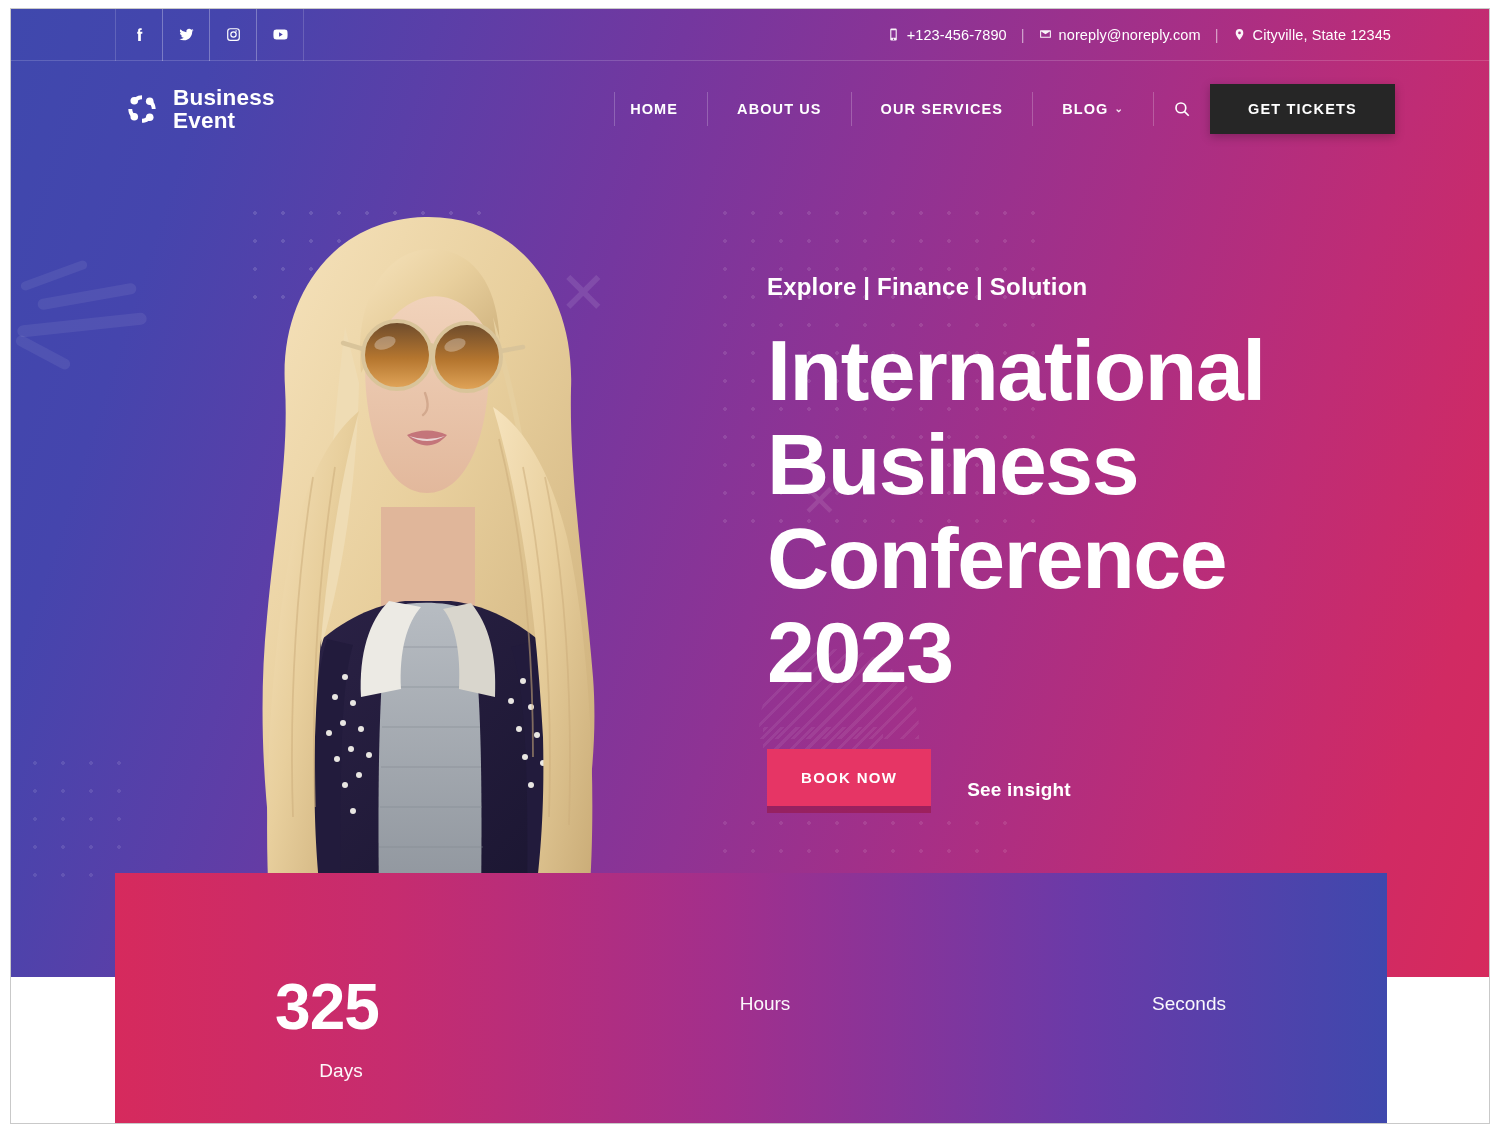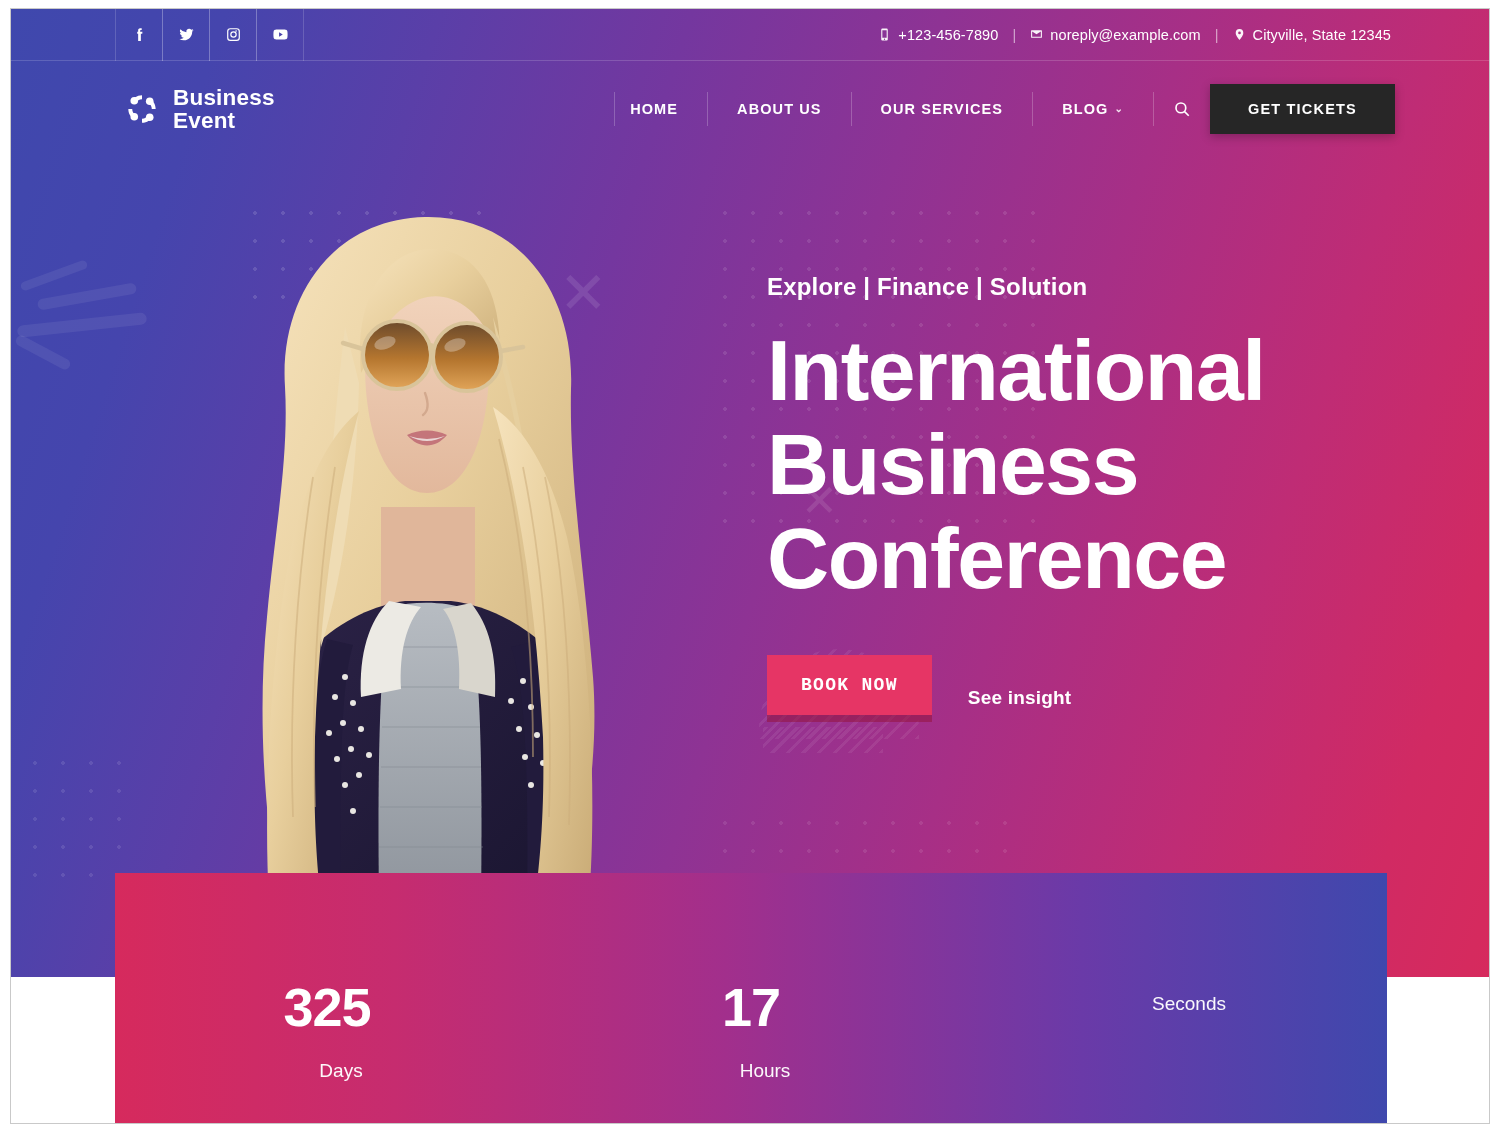"noreply@example.com" span { text: noreply@example.com -> noreply@noreply.com }
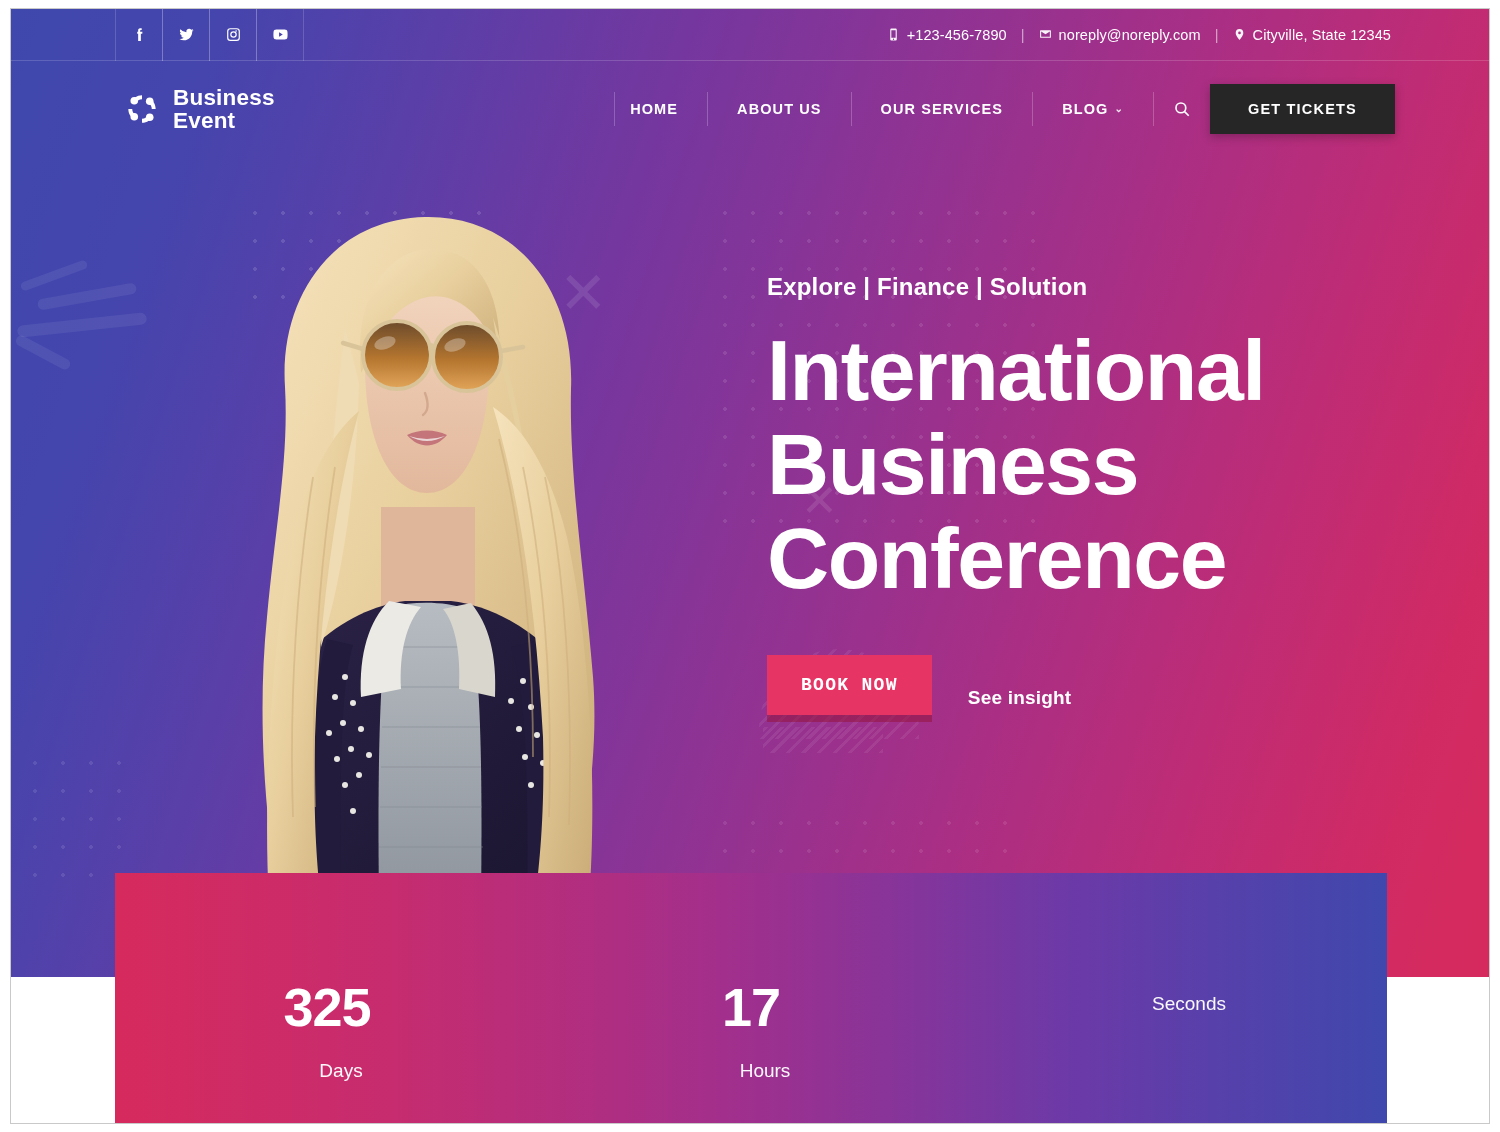"2023" span { html: none -> <span>2023</span> }
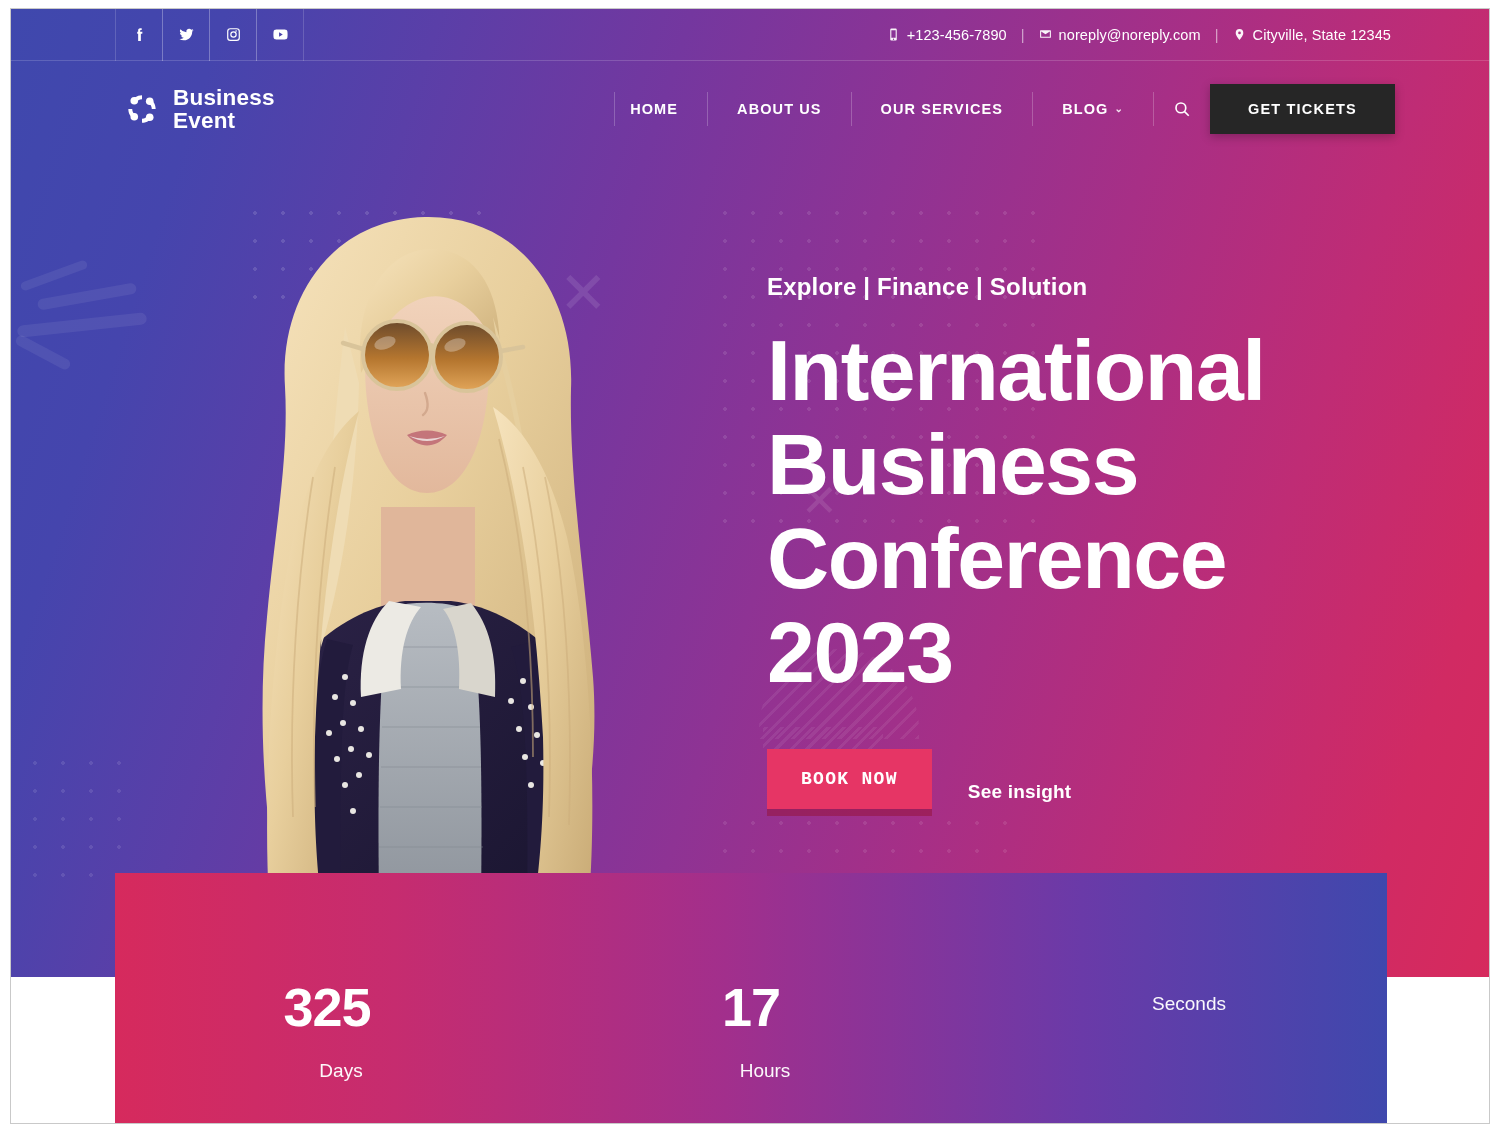"BOOK NOW" .book-btn { font-family: Liberation Mono, monospace -> none; font-size: 18px -> 15px }
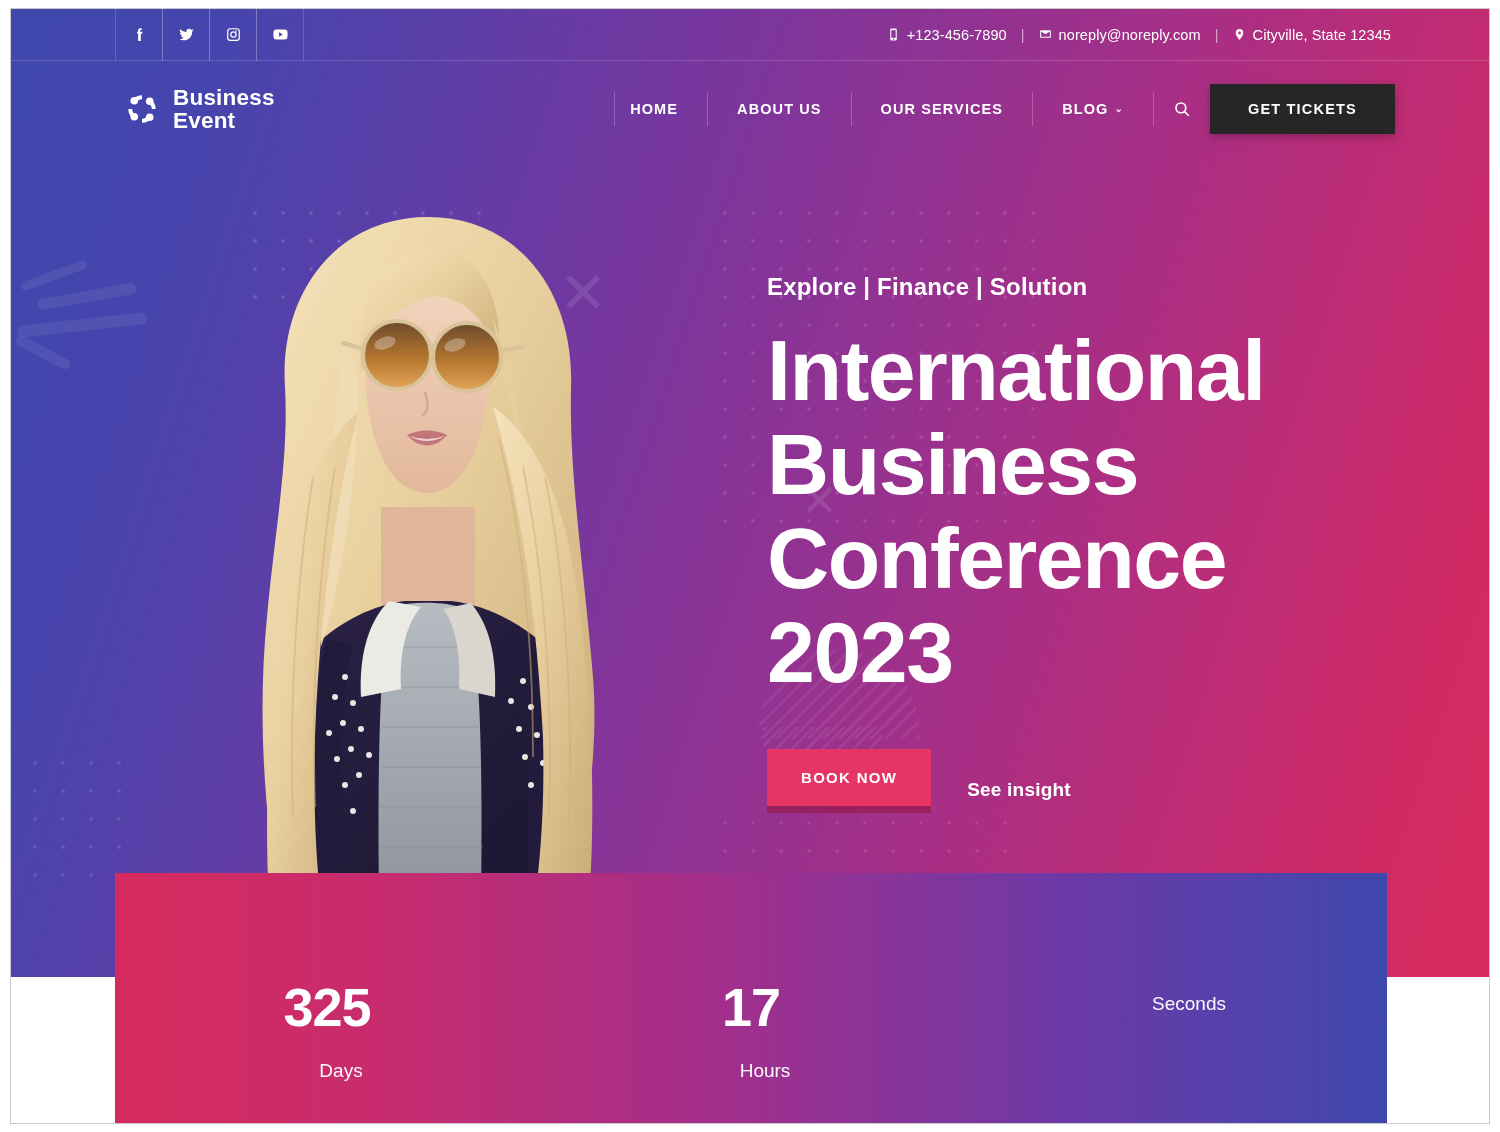"325" .cd-num { font-size: 54px -> 64px }
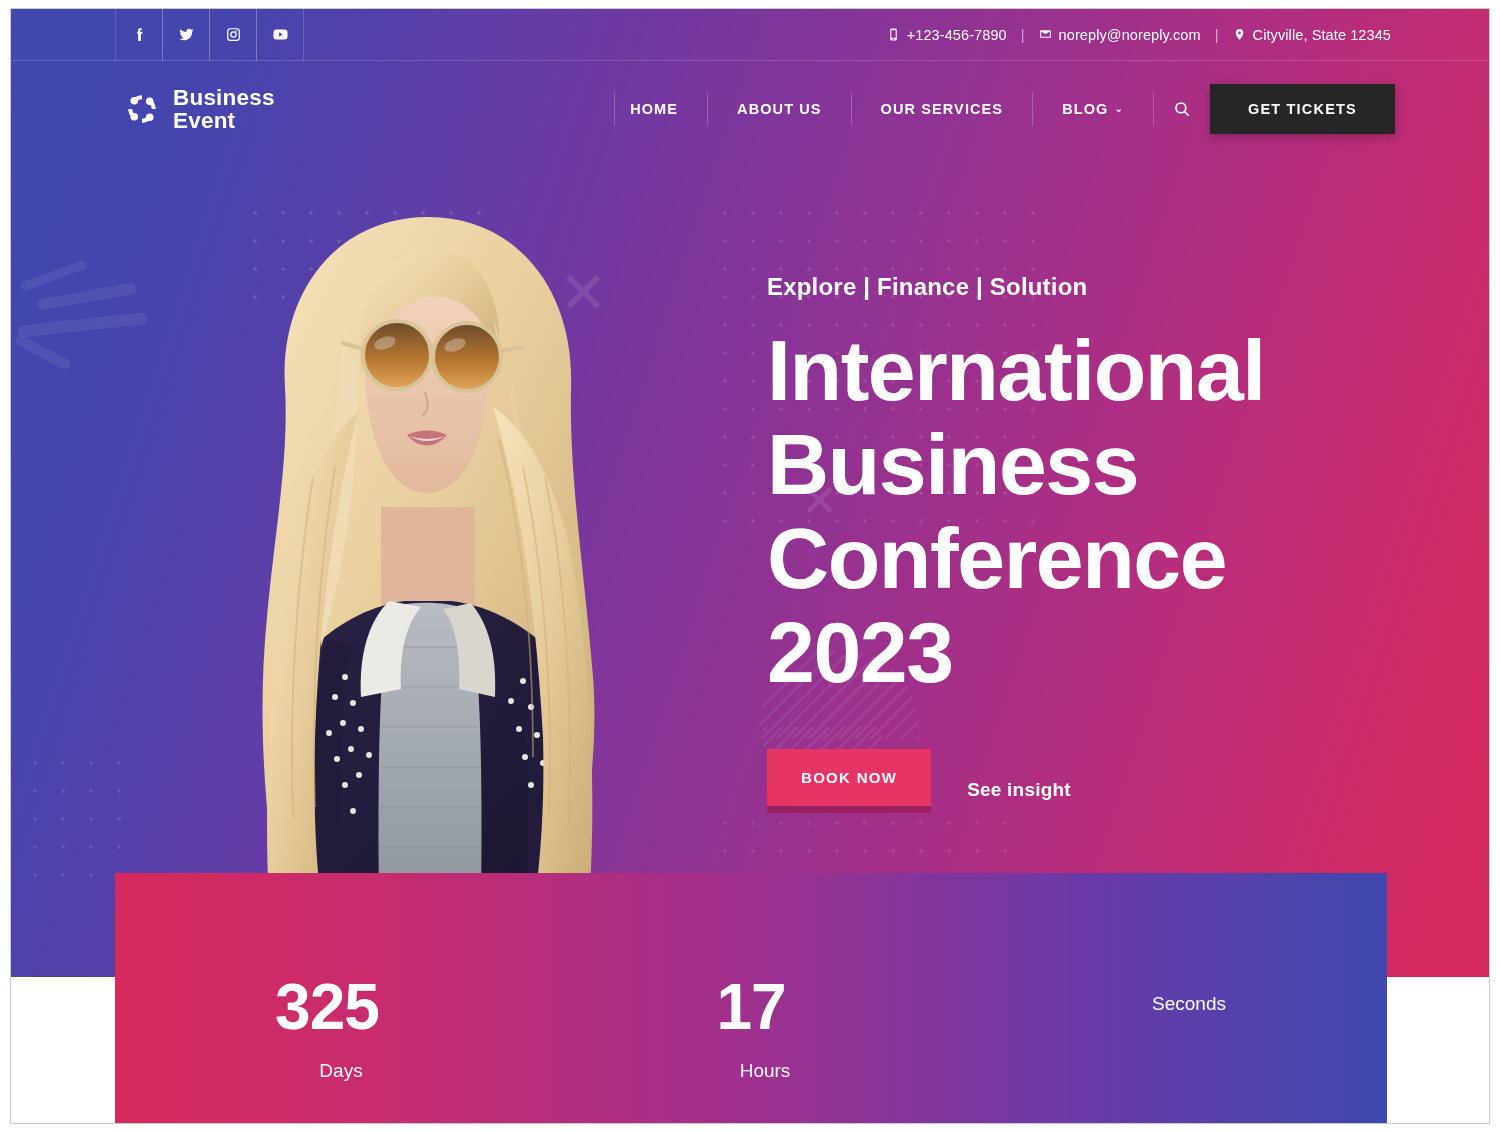"17" div.cd-num { html: <div>17</div> -> none }
